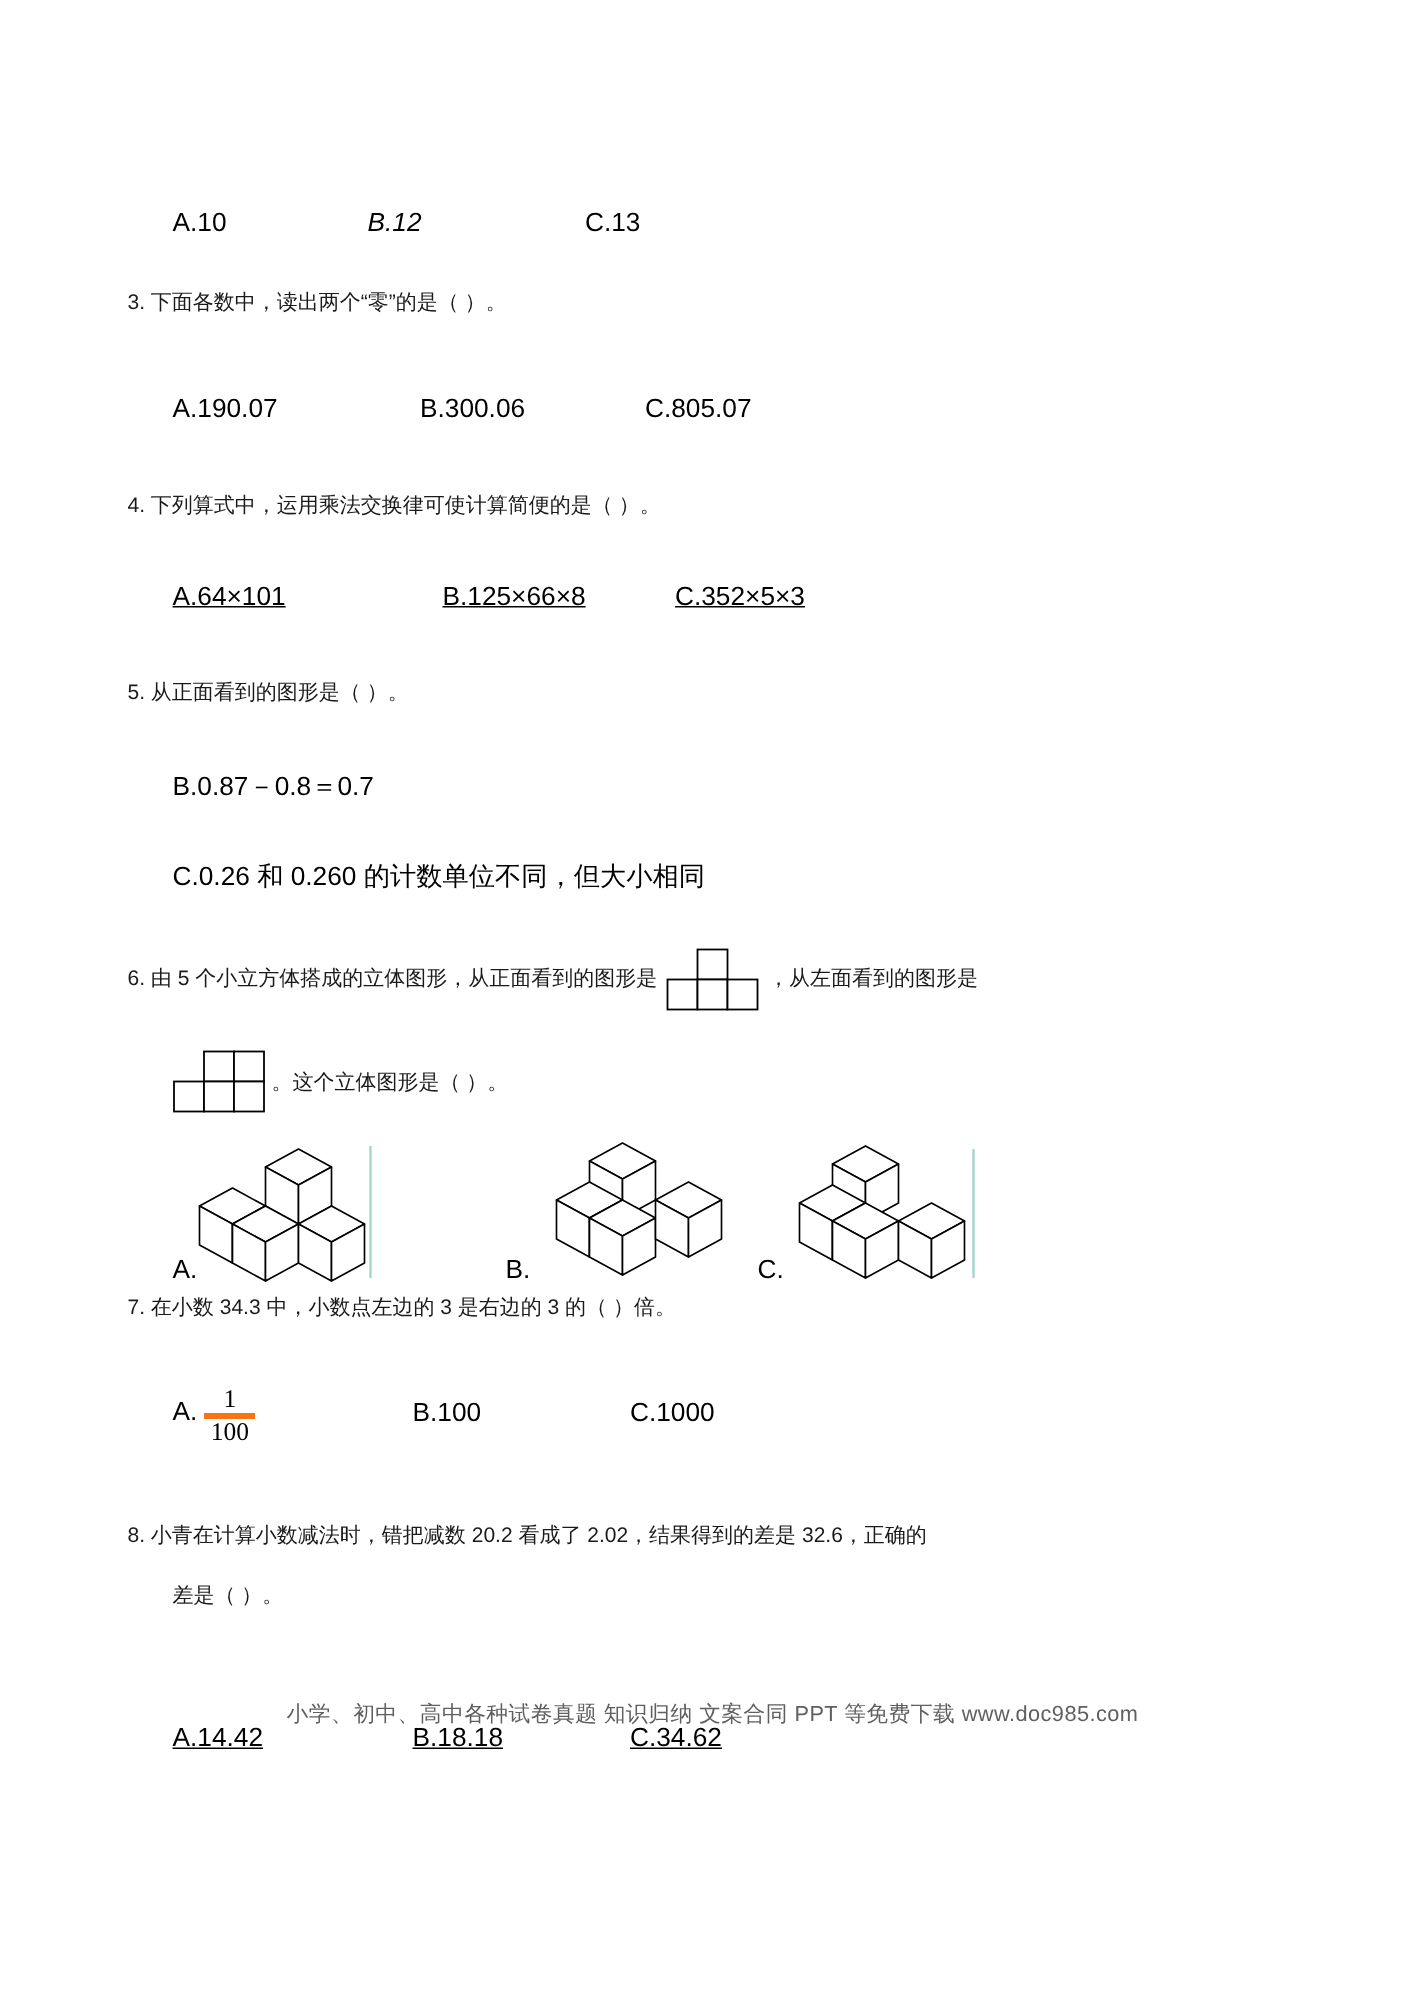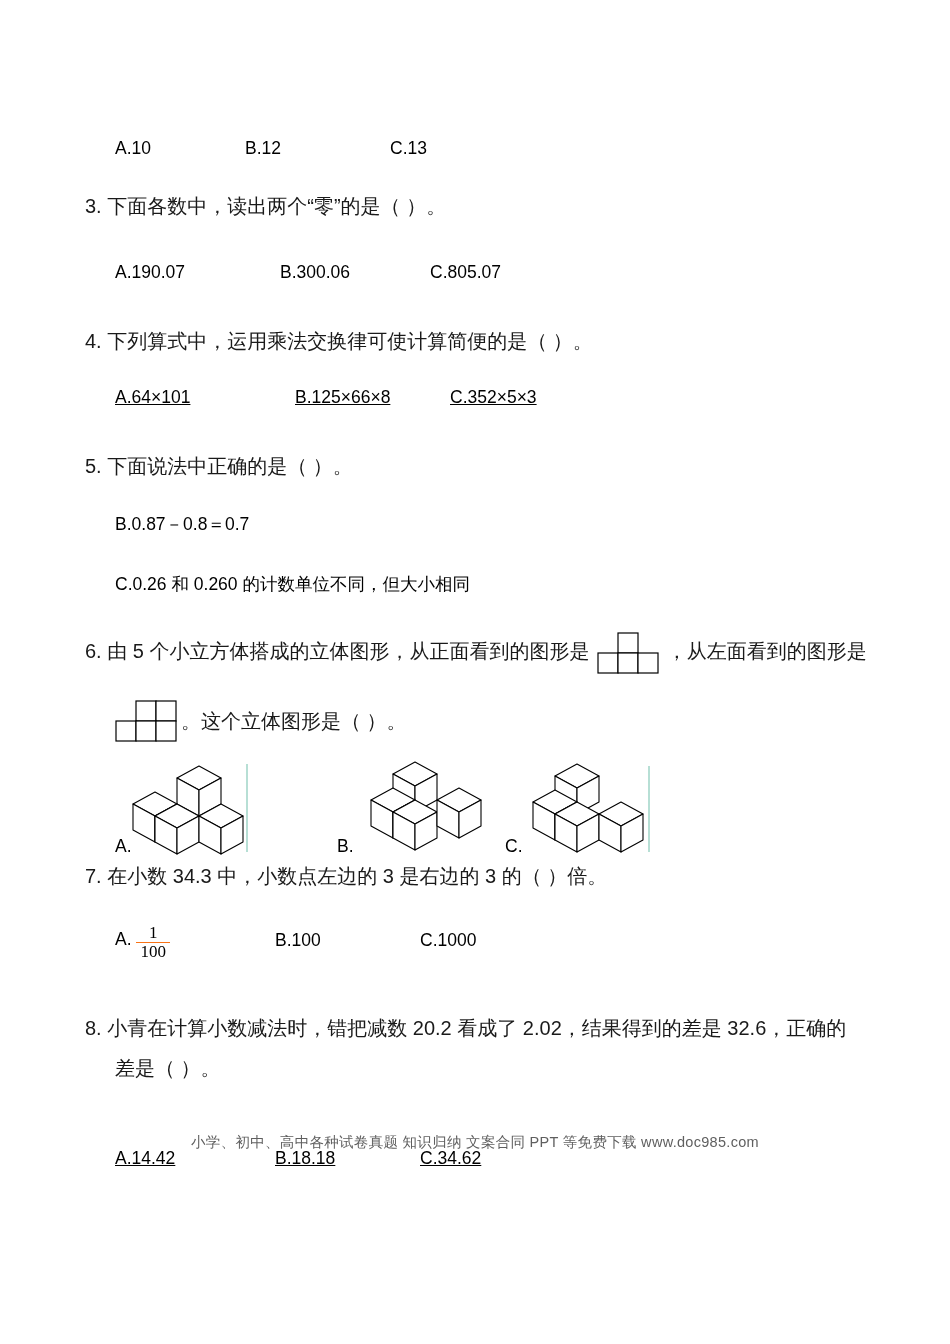"B.12" span.opt { font-style: none -> italic }
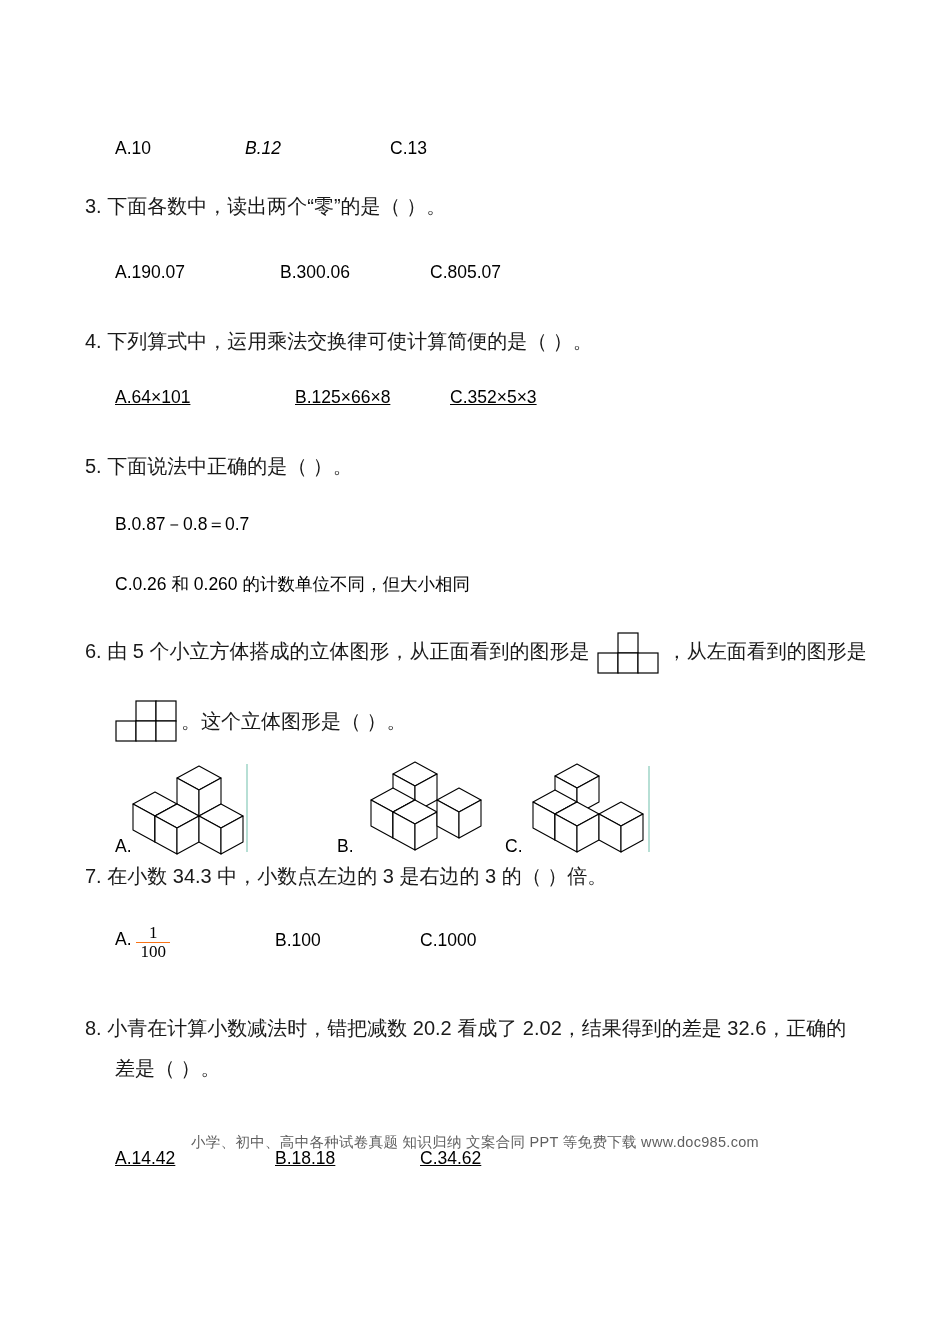"3. 下面各数中，读出两个“零”的是（ ）。" .q { font-size: 20px -> 14px }
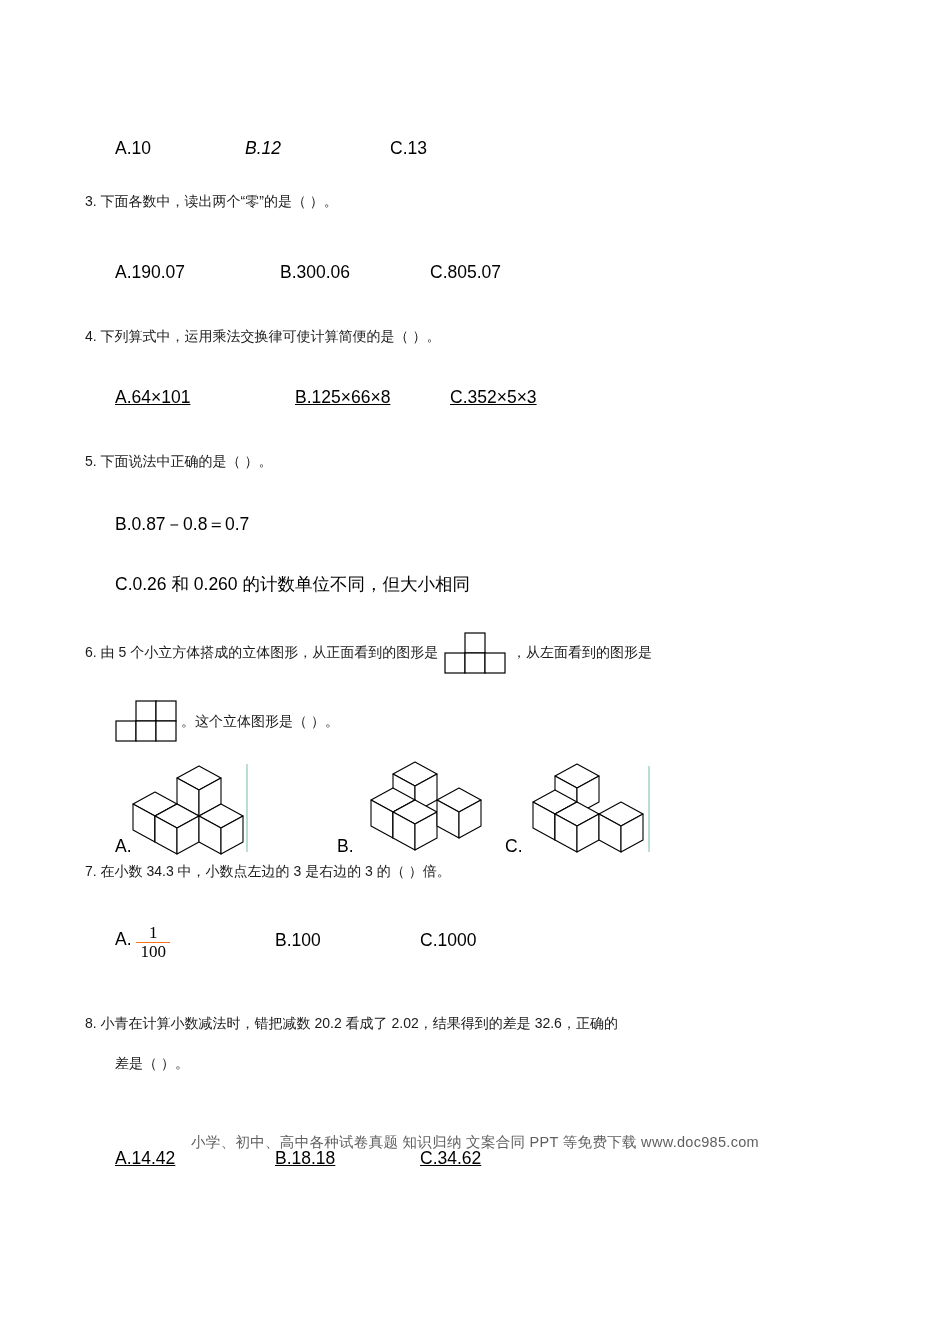"下面说法中正确的是（ ）。" span { text: 下面说法中正确的 -> 从正面看到的图形 }
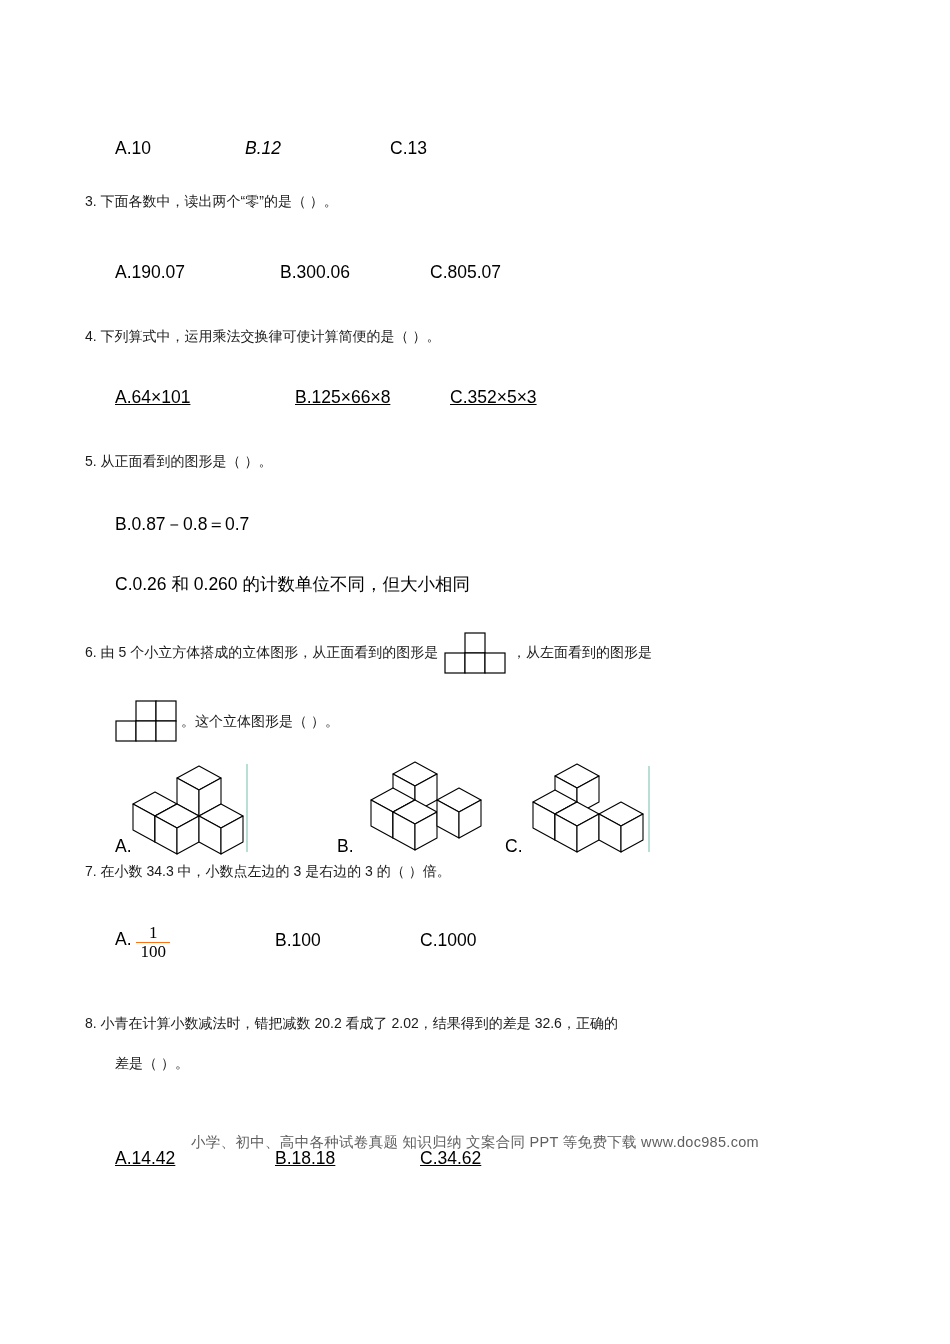"100" .frac .den { border-top: 1px solid #f97316 -> 4px solid #f97316 }
